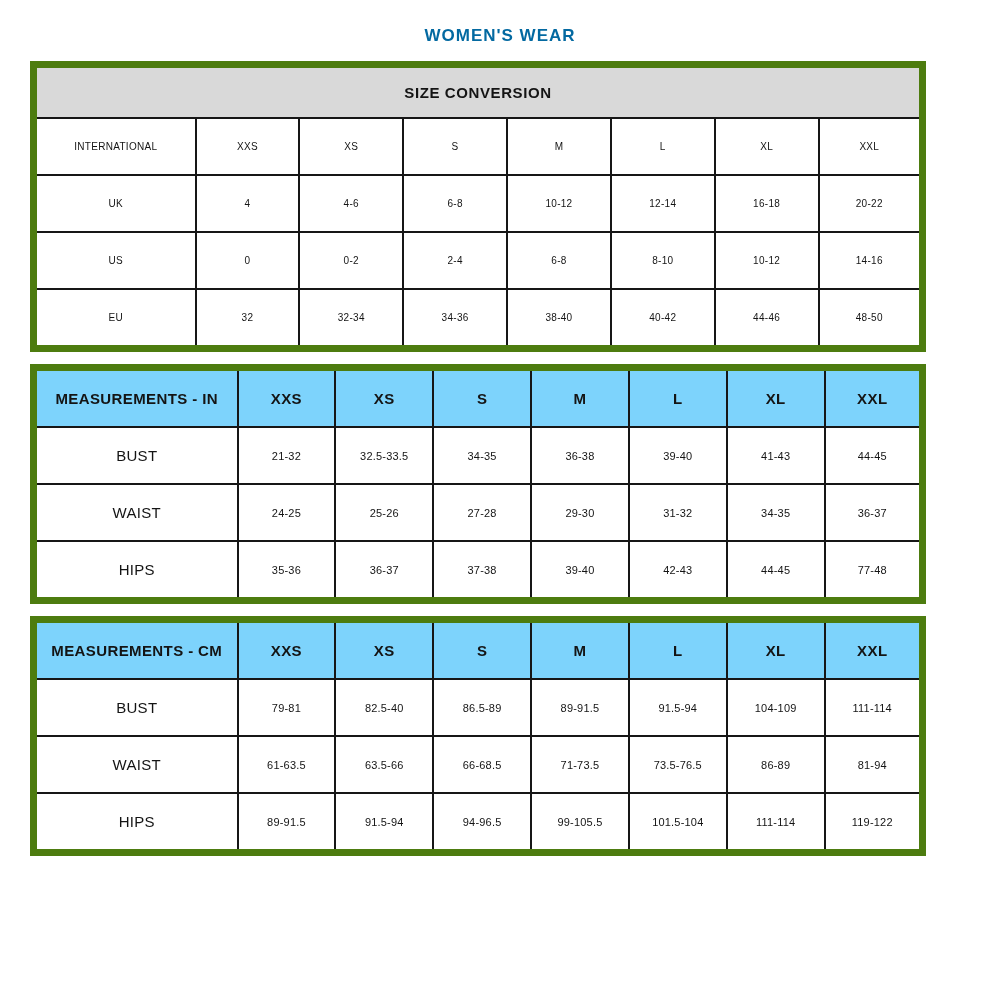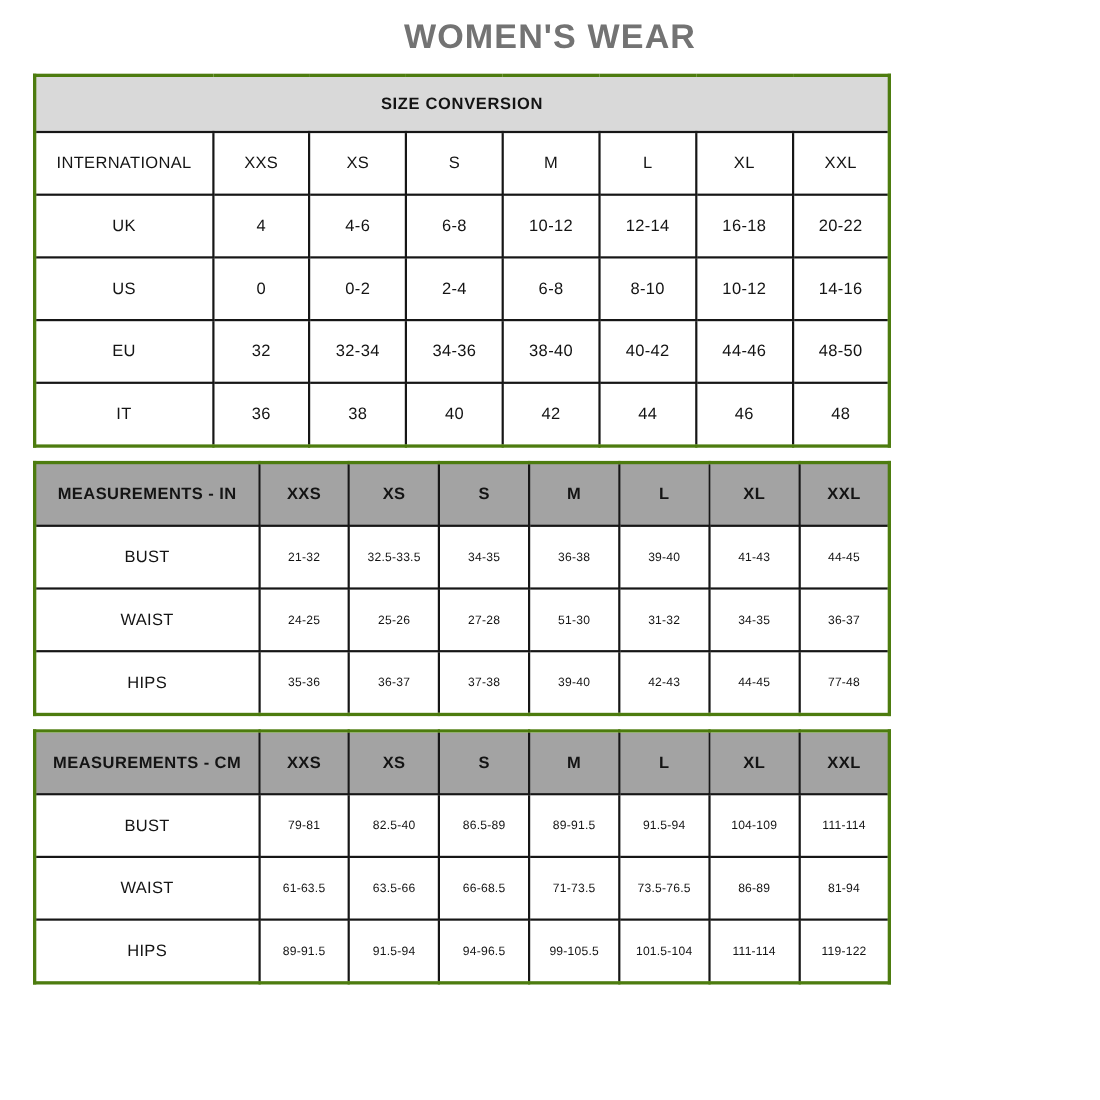"WOMEN'S WEAR" .page-title { color: #737373 -> #0369a1; font-size: 31px -> 17px; margin: 6px 0 15px 0 -> 16px 0 15px 0 }
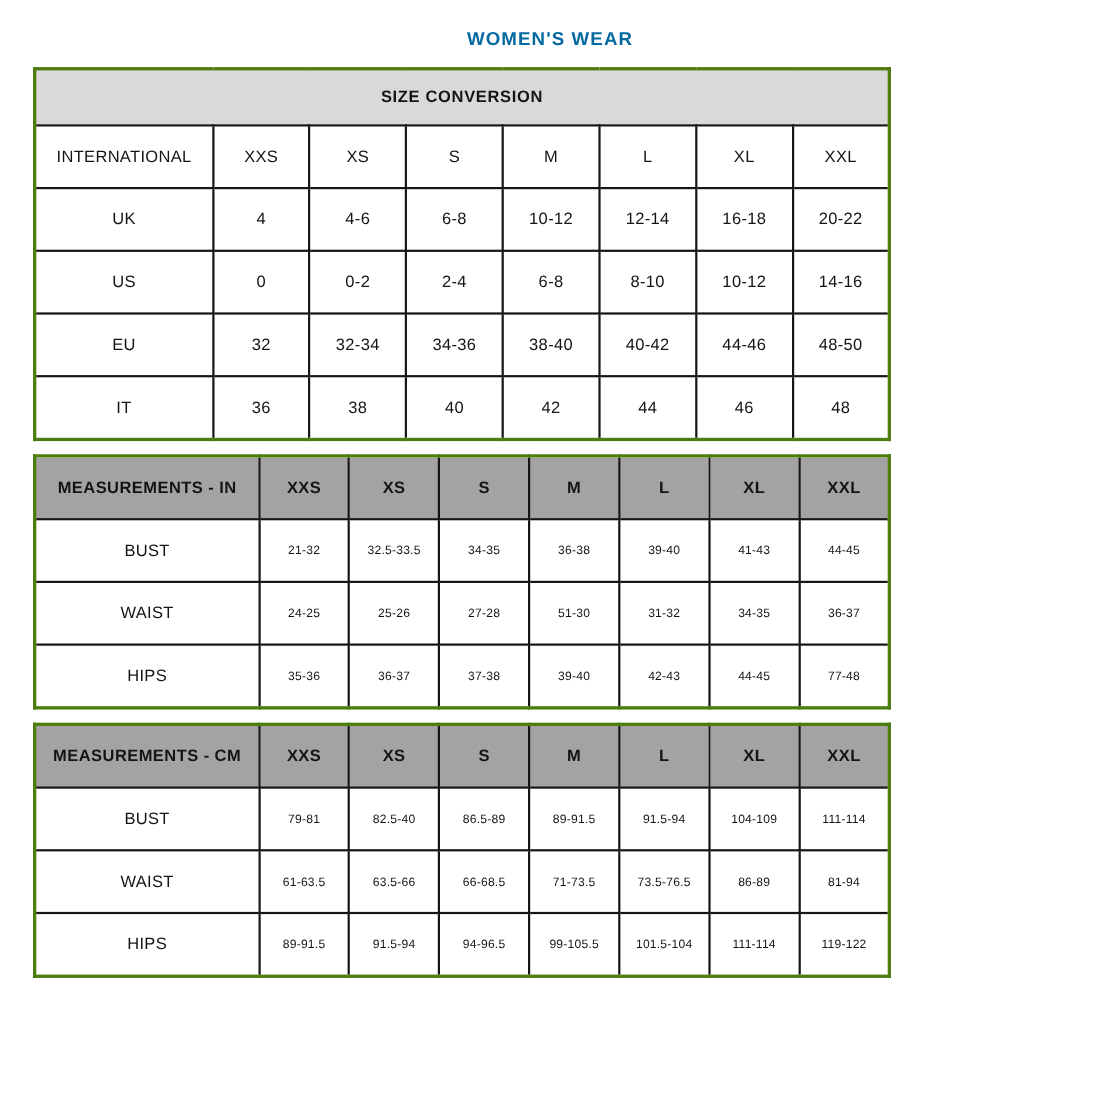"SIZE CONVERSION" table { border: 3px solid #4d7c0f -> 7px solid #4d7c0f; width: 780px -> 896px }
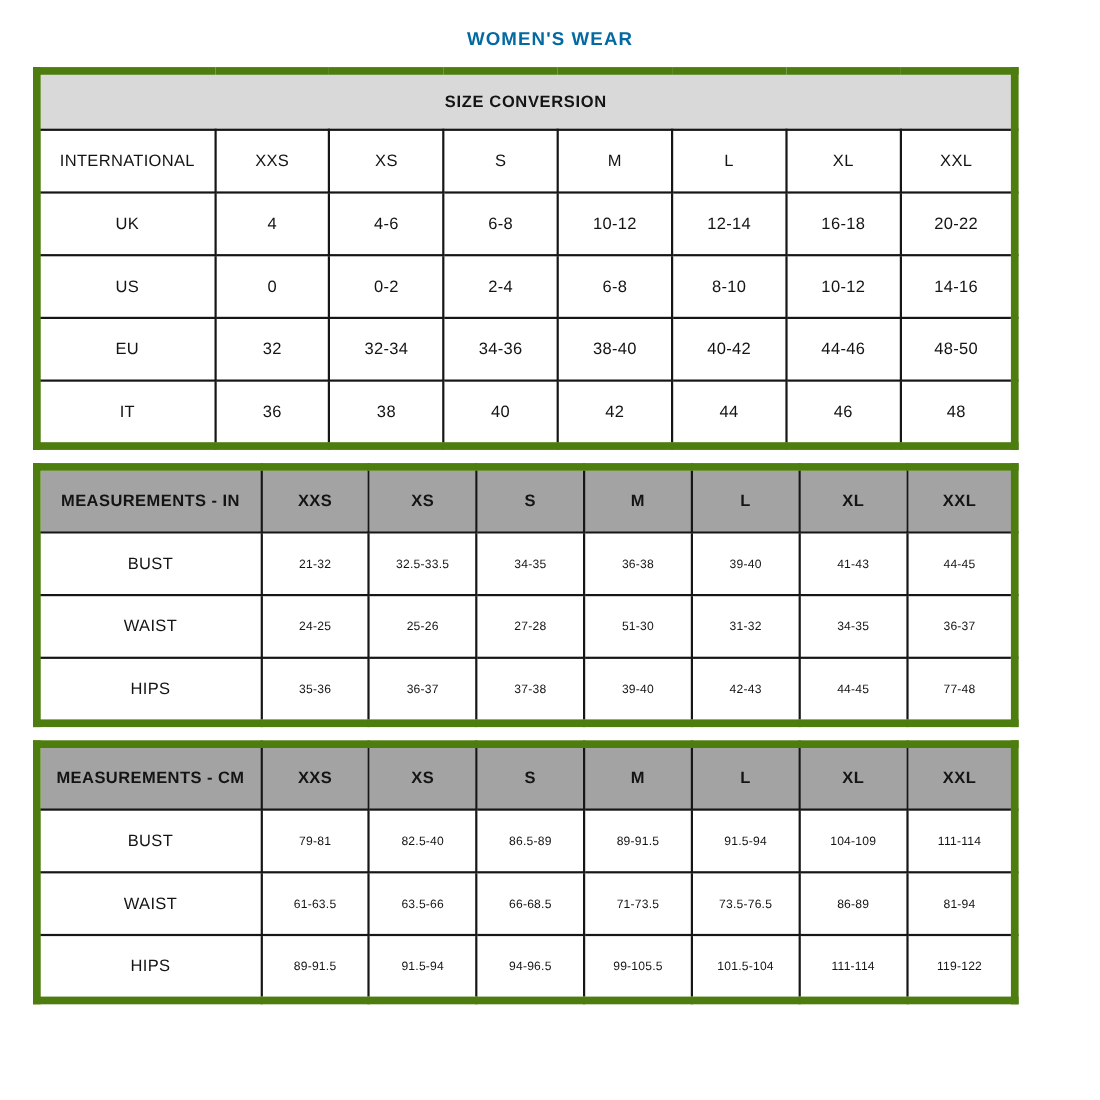"INTERNATIONAL" .t1 td, .t1 th { font-size: 15px -> 10px }
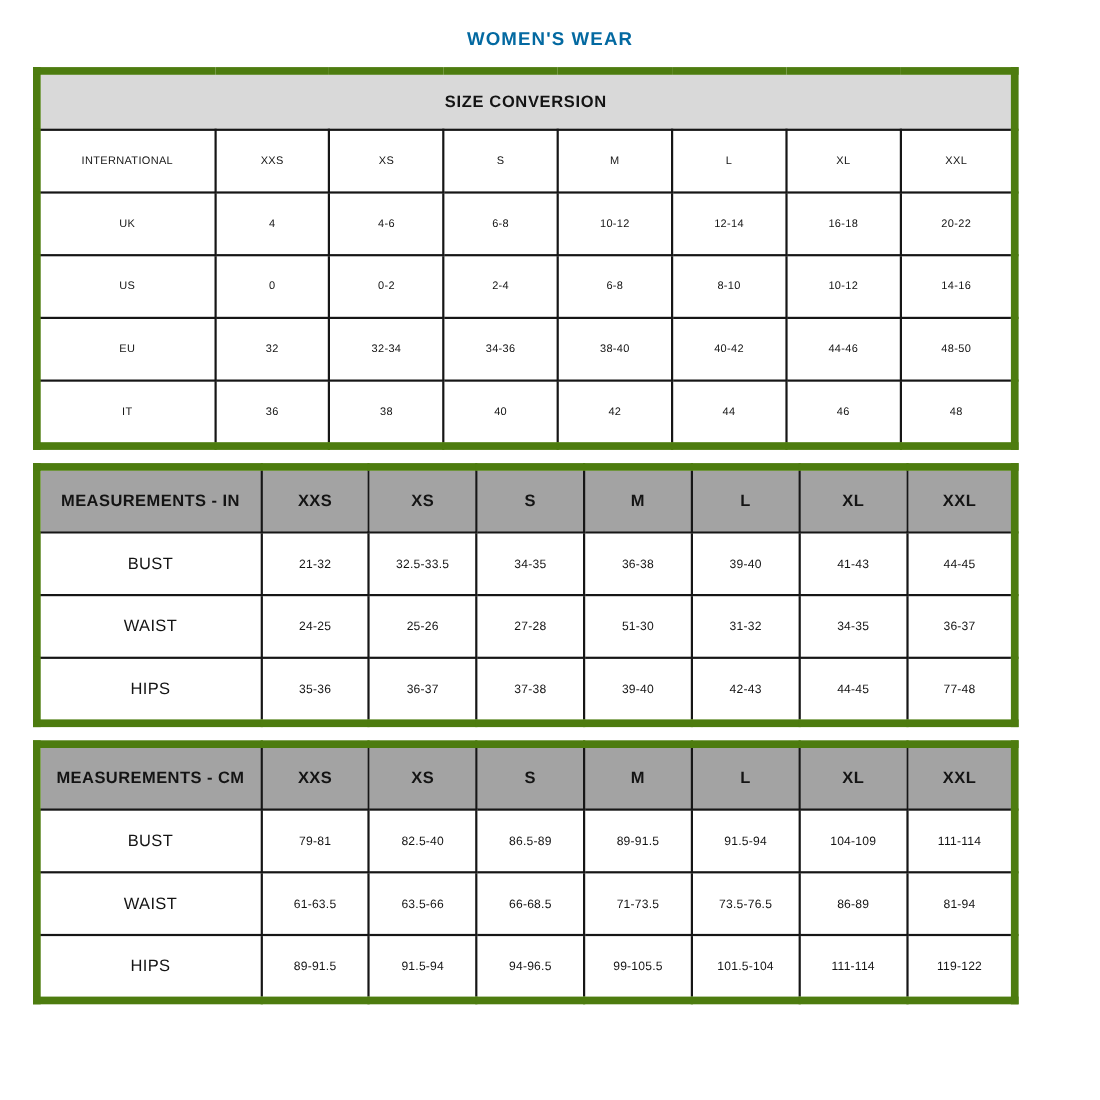"IT" tr { html: <tr> <td>IT</td> <td>36</td> <td>38</td> <td>40</td> <td>42</td> <td>44</td> <td>46</td> <td>48</td> </tr> -> none }
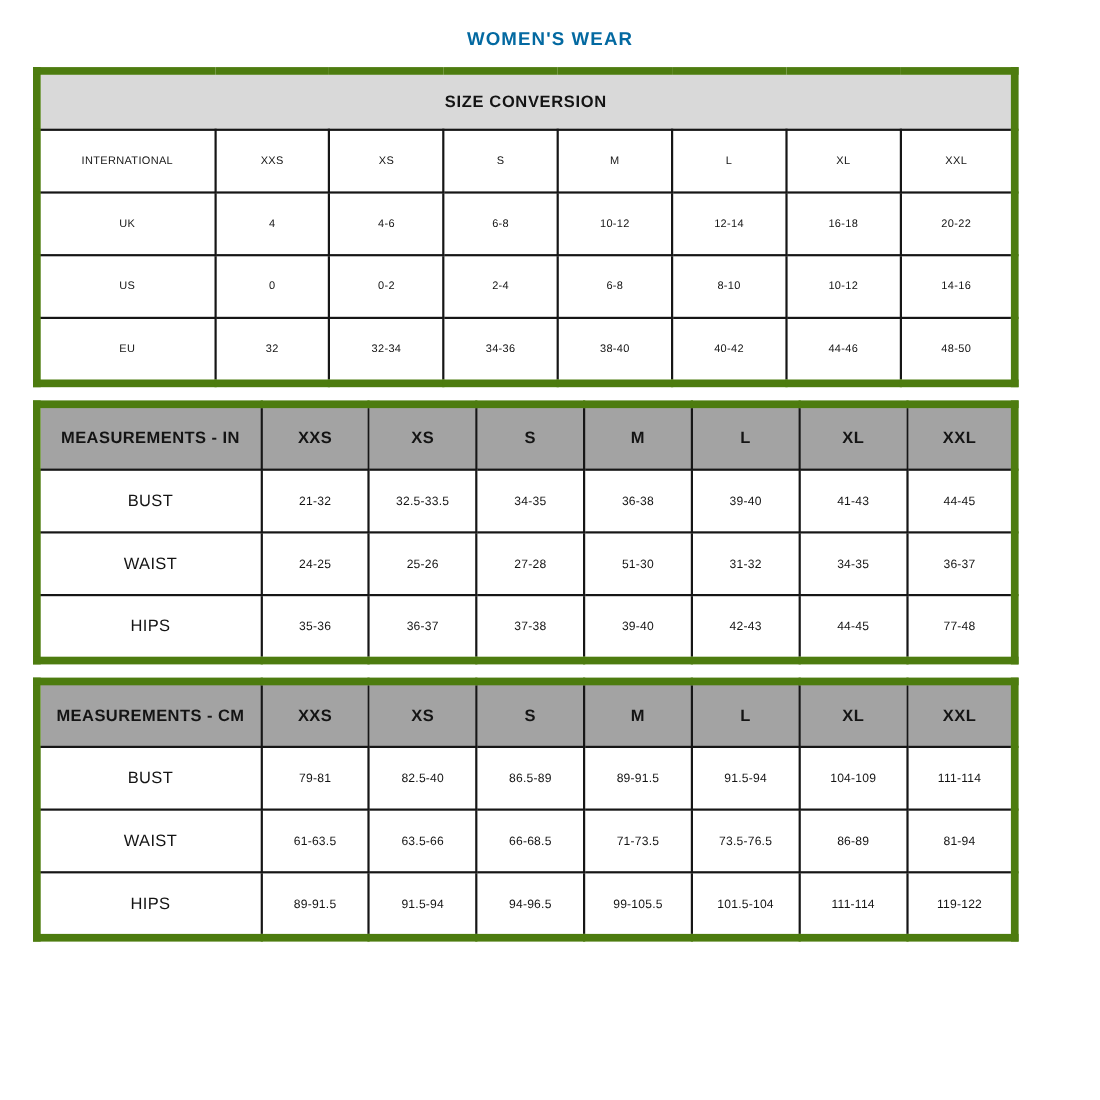"MEASUREMENTS - IN" .tm th { background: #a3a3a3 -> #7dd3fc }
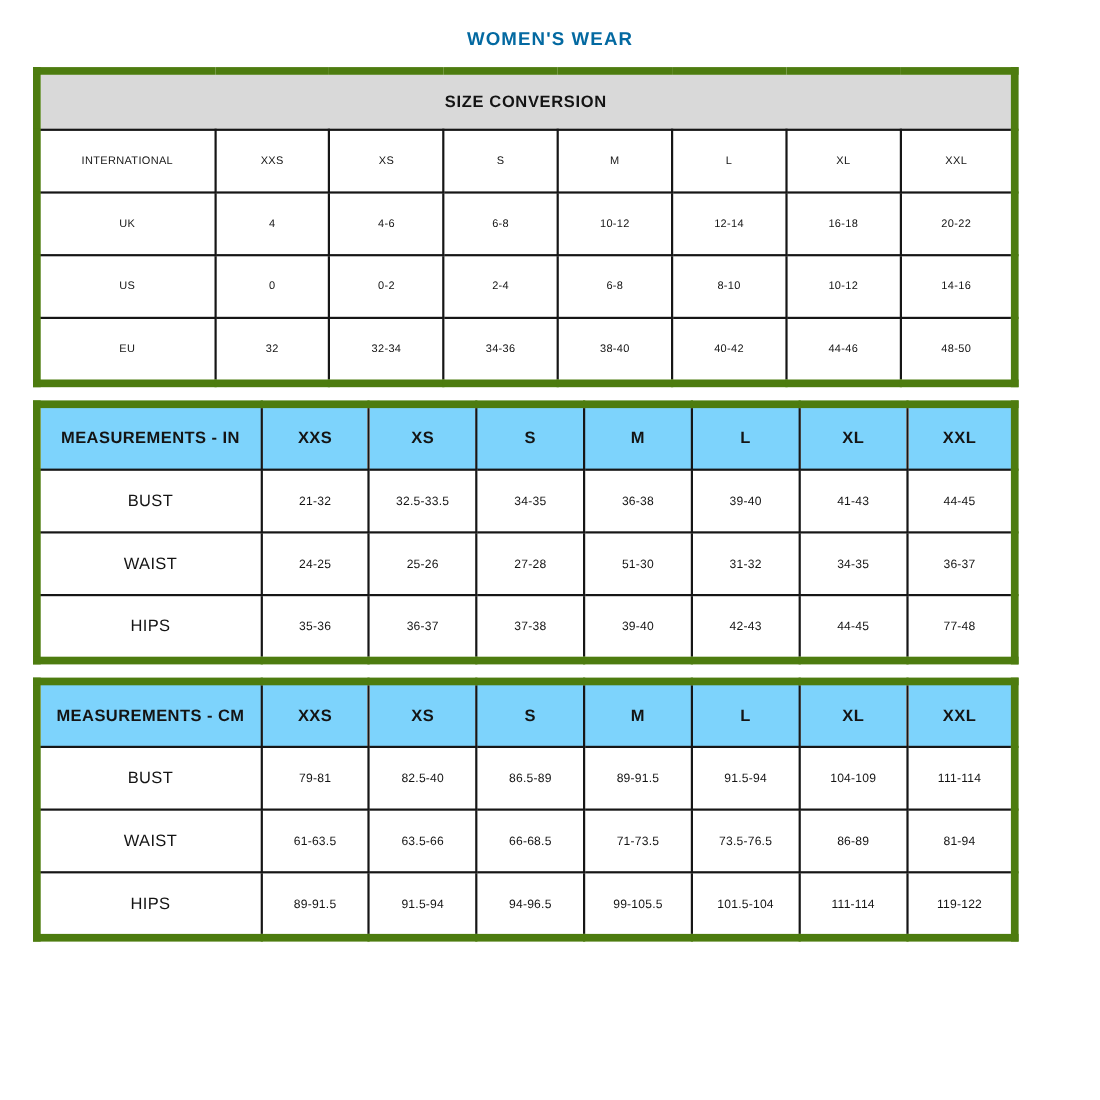"51-30" td.small { text: 51-30 -> 29-30 }
